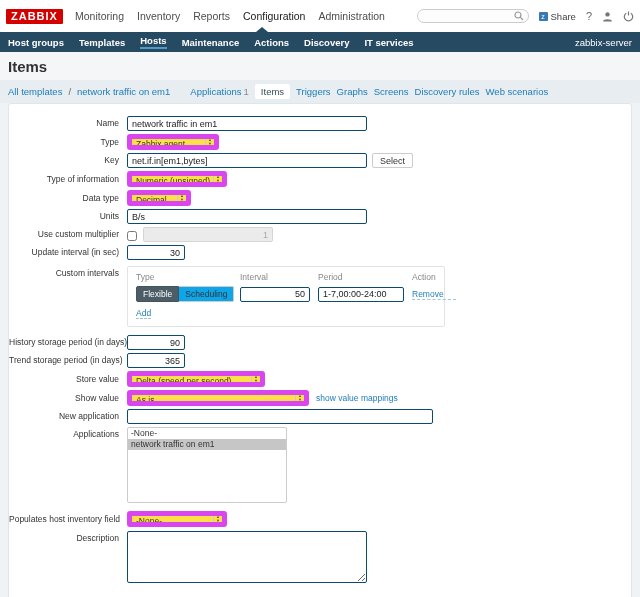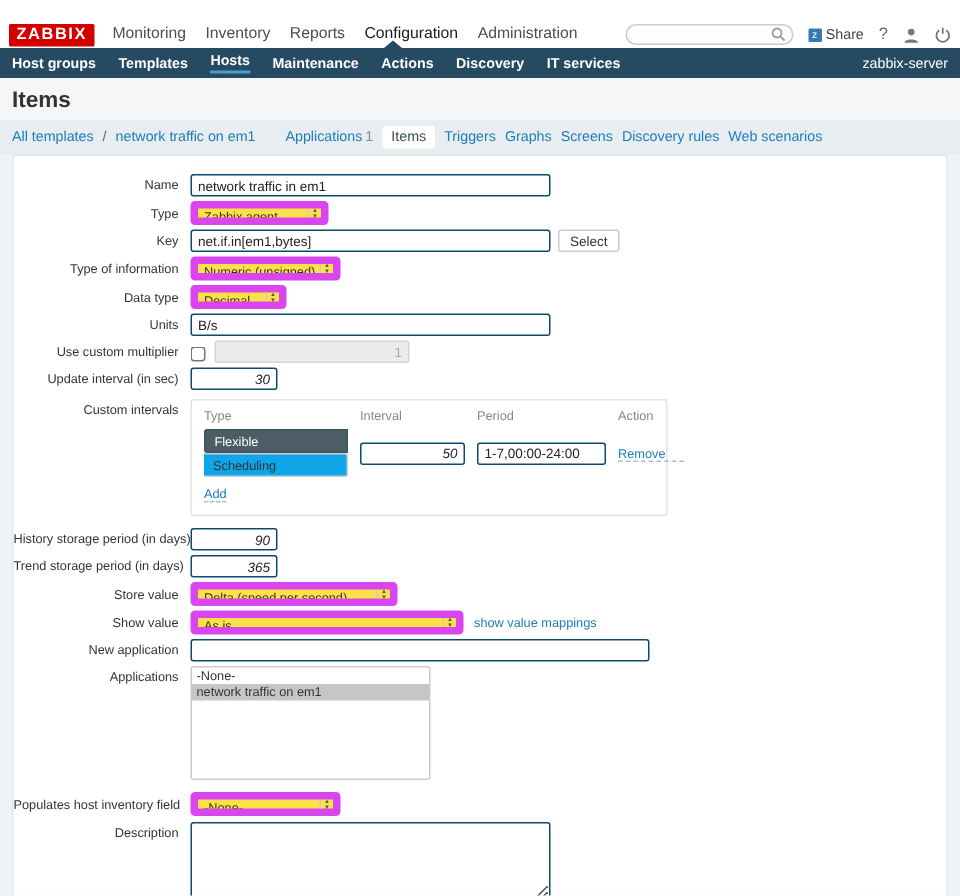"ZABBIX" .topbar { align-items: flex-start -> center }
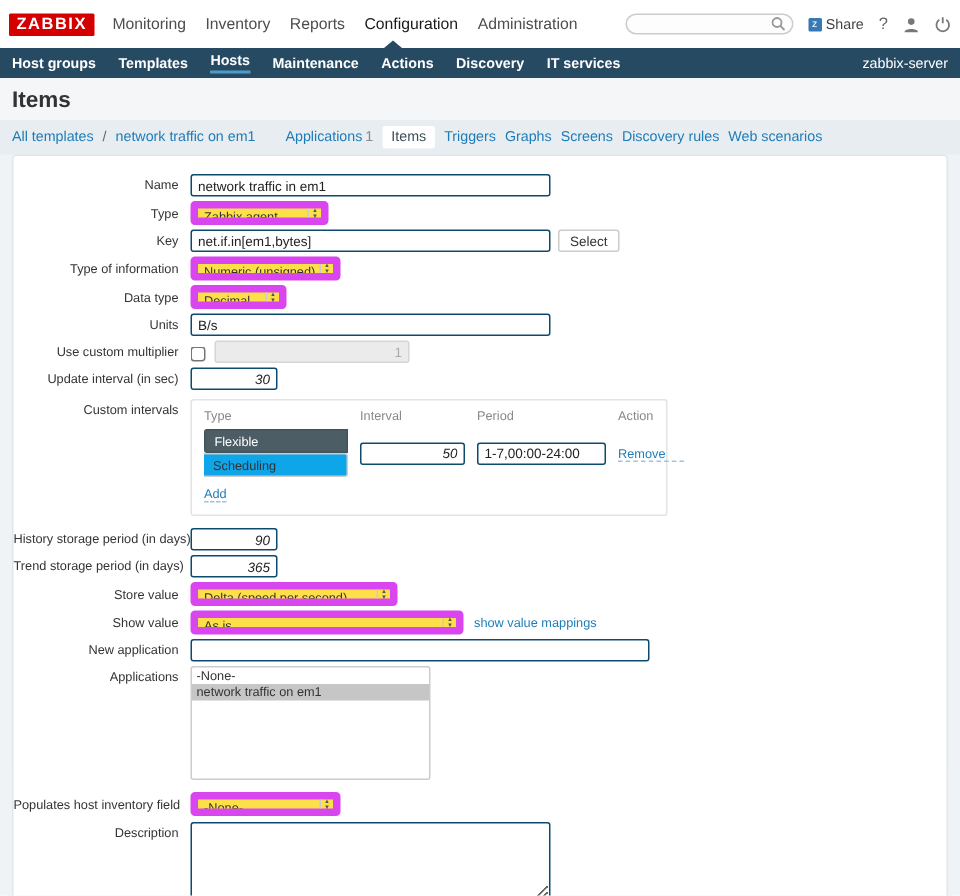"30" .num { font-style: italic -> none }
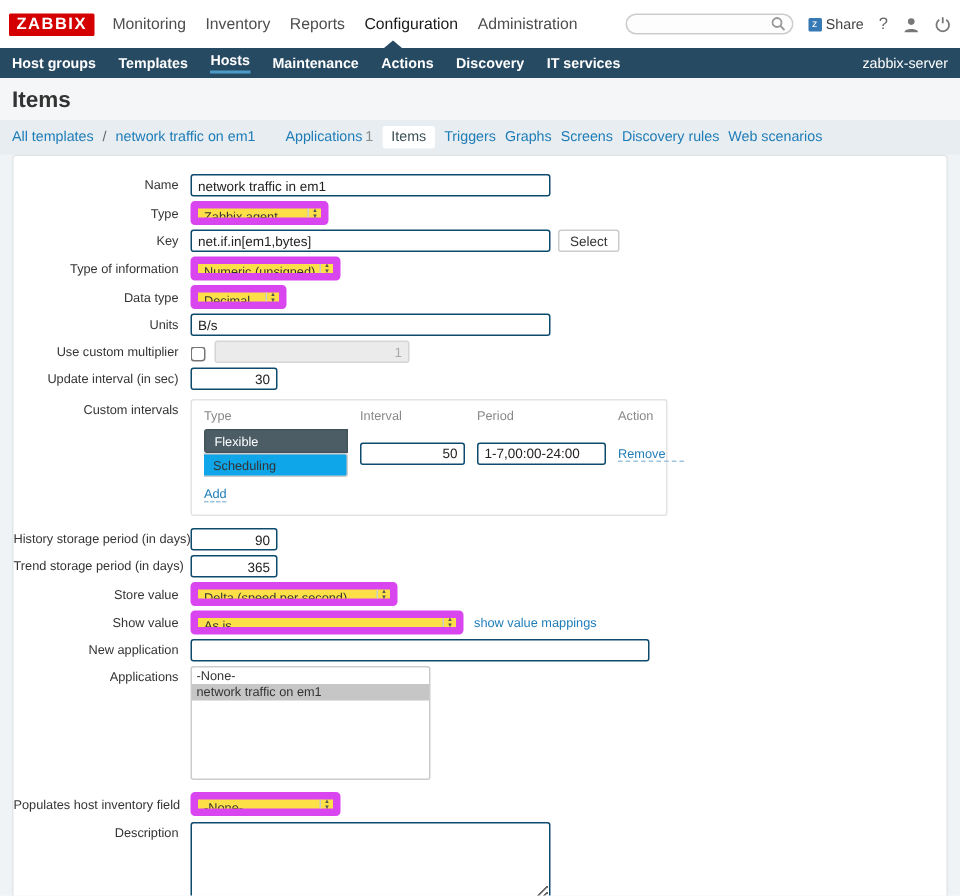"Flexible" .seg { flex-direction: column -> none }
